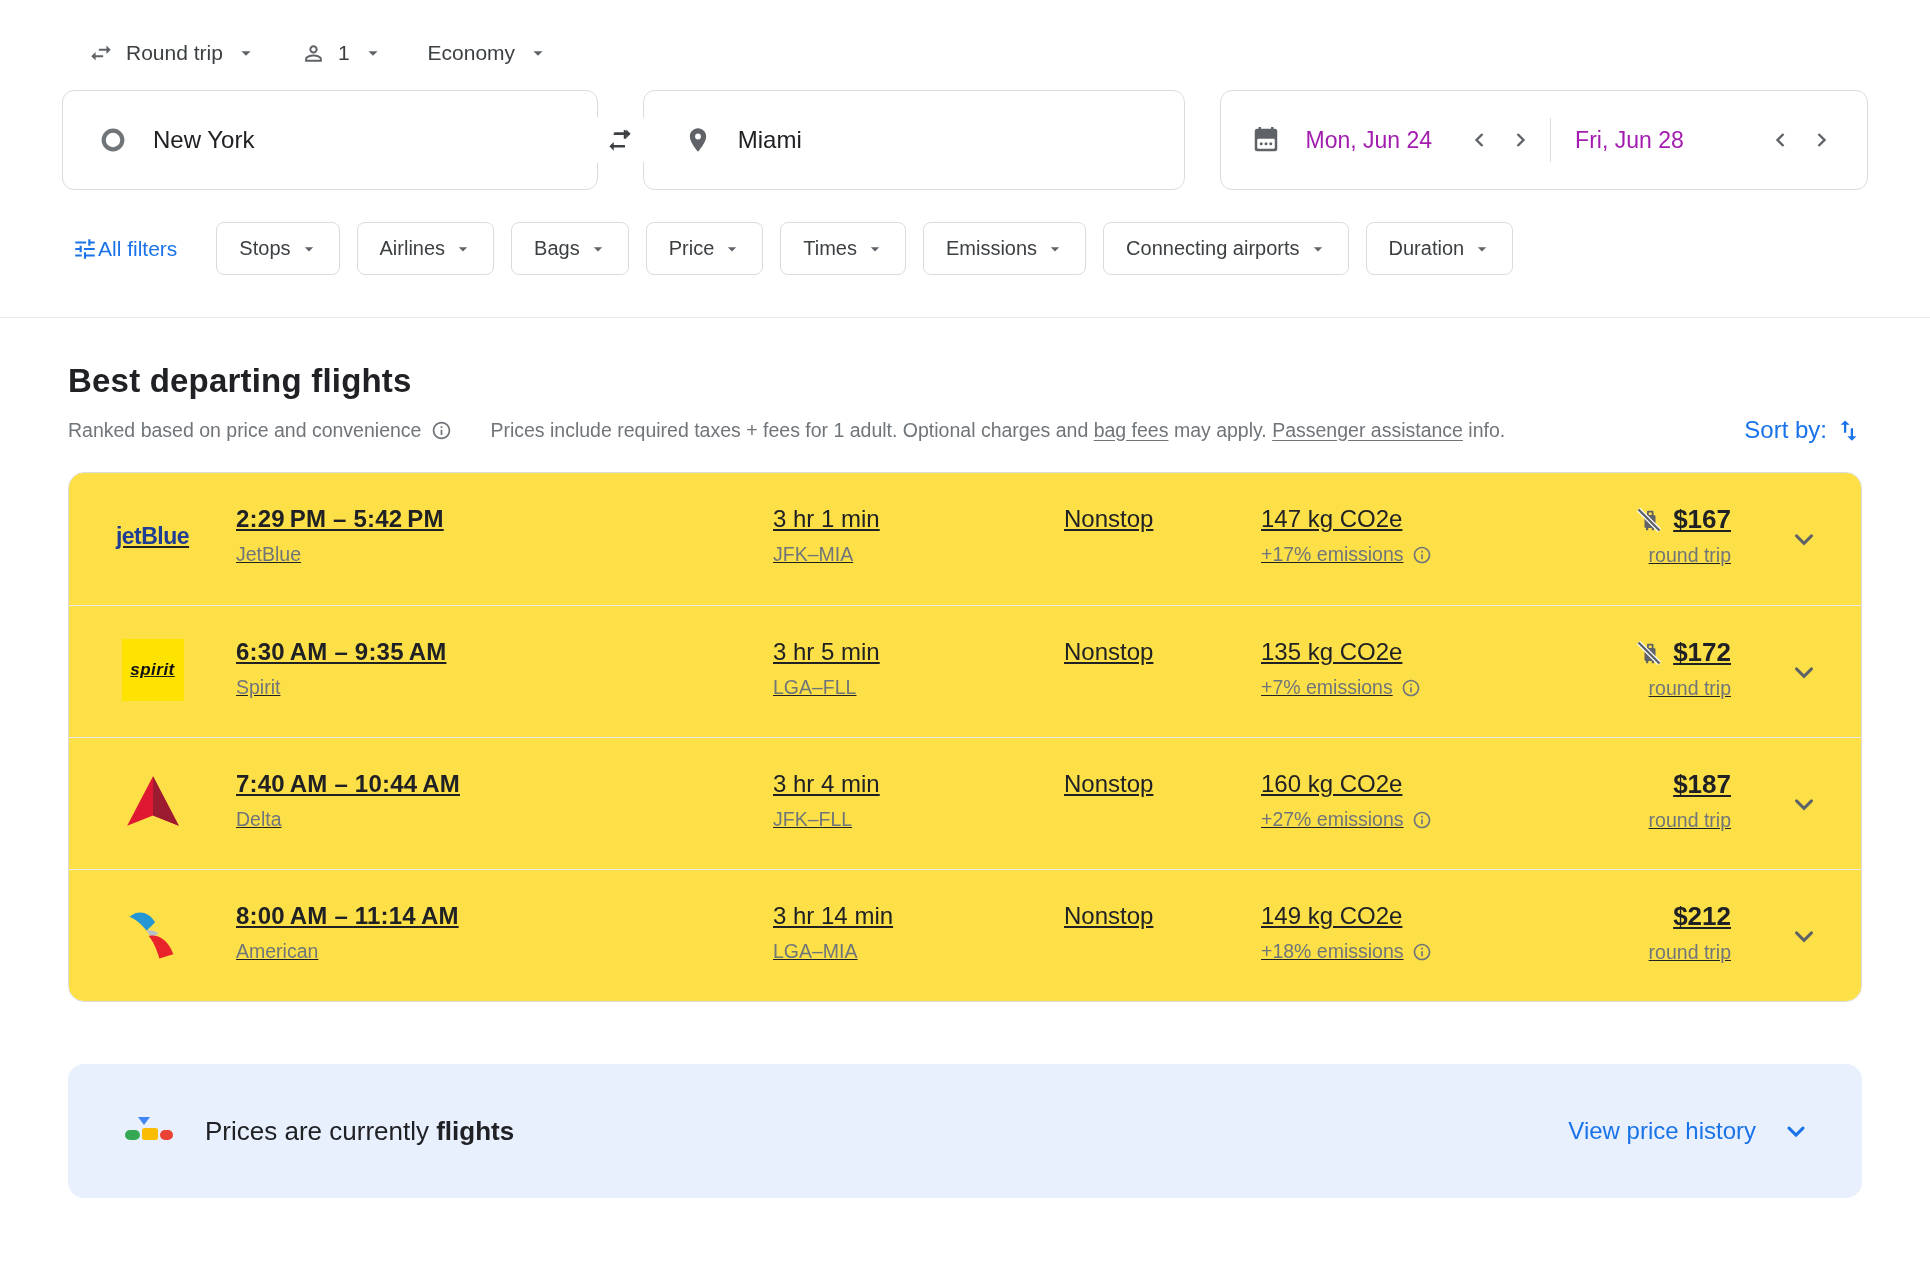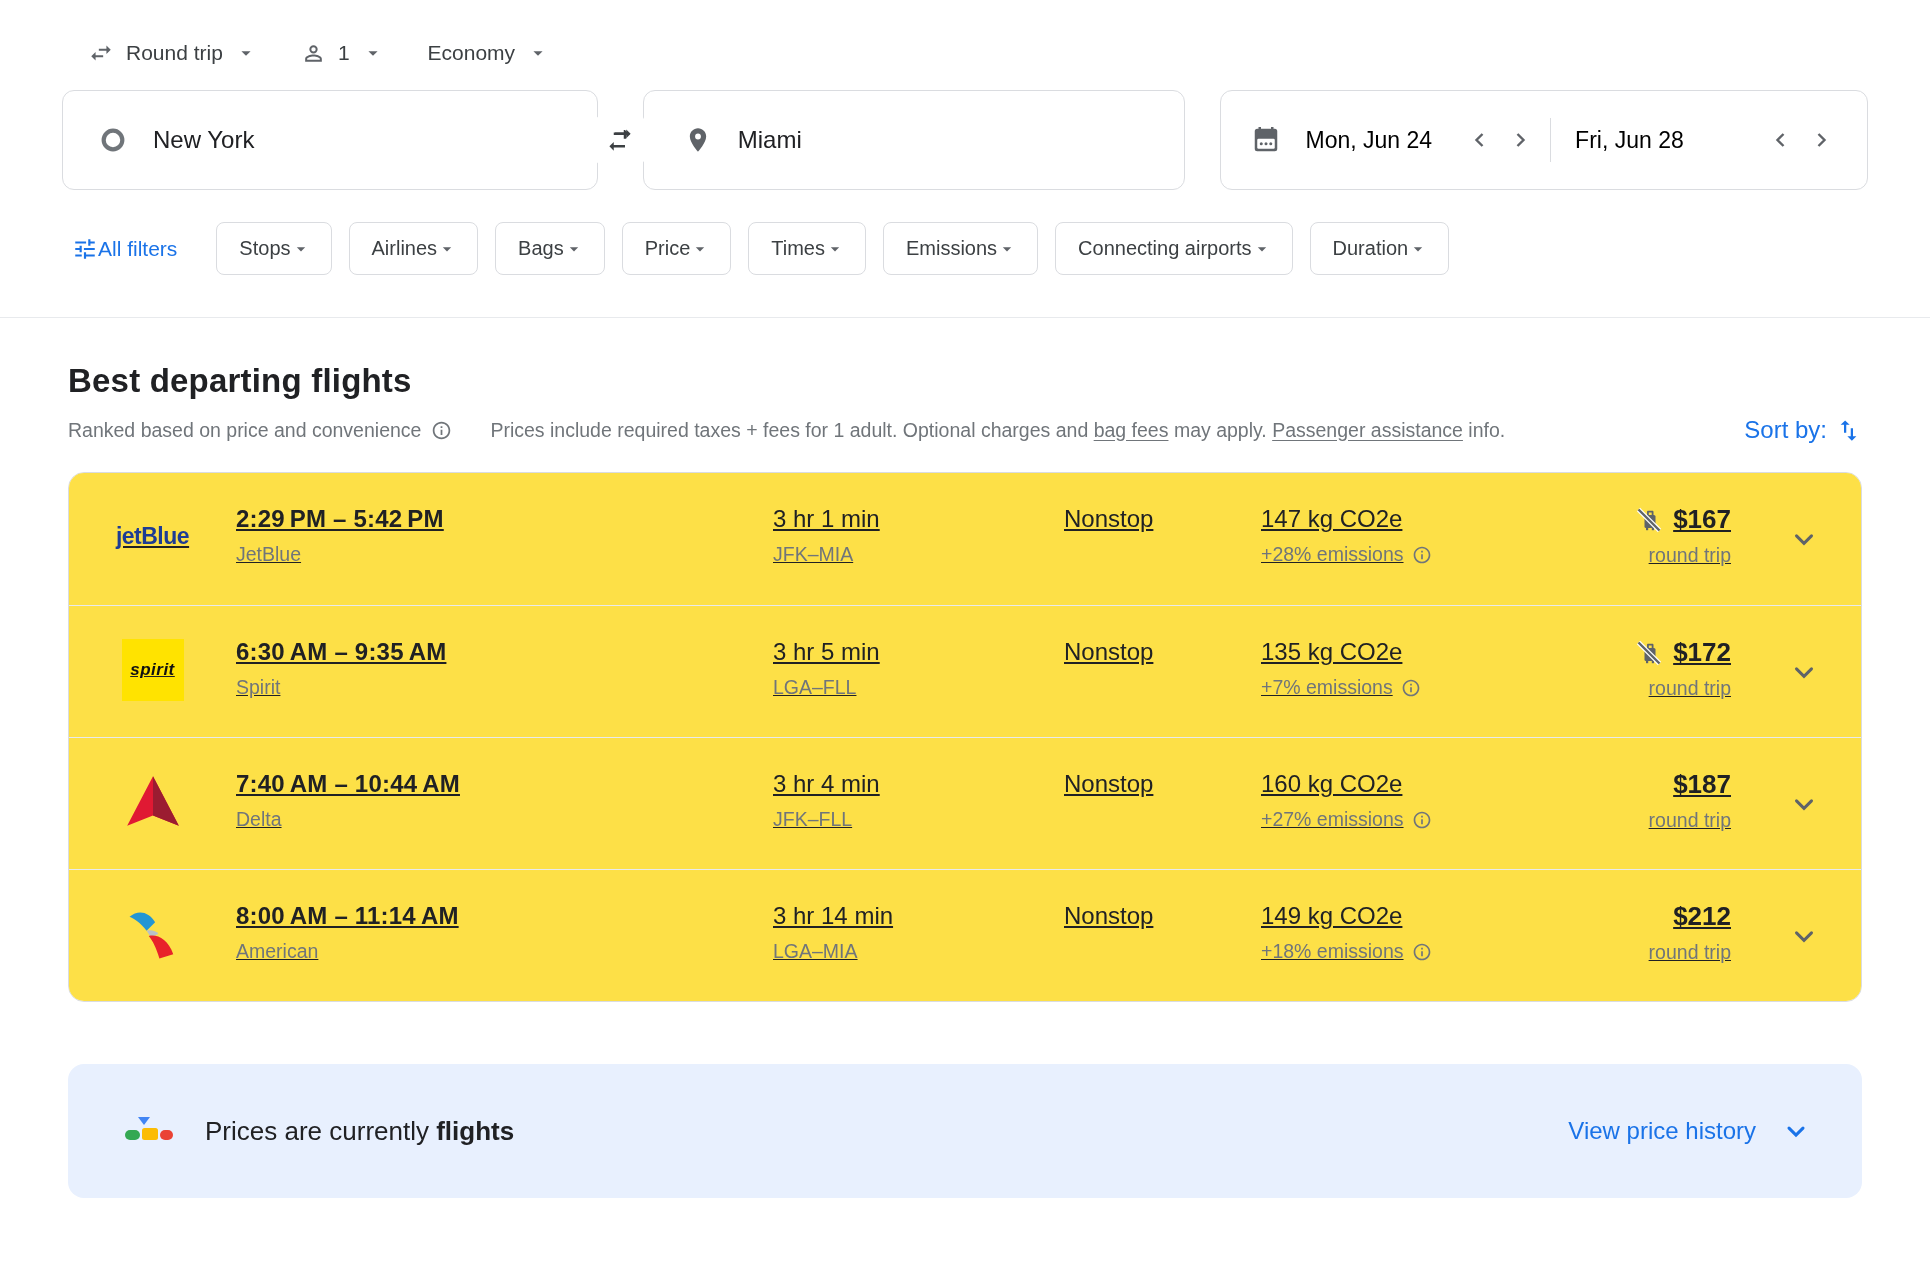"Mon, Jun 24" .date-box .dtext { color: #000000 -> #a21caf }
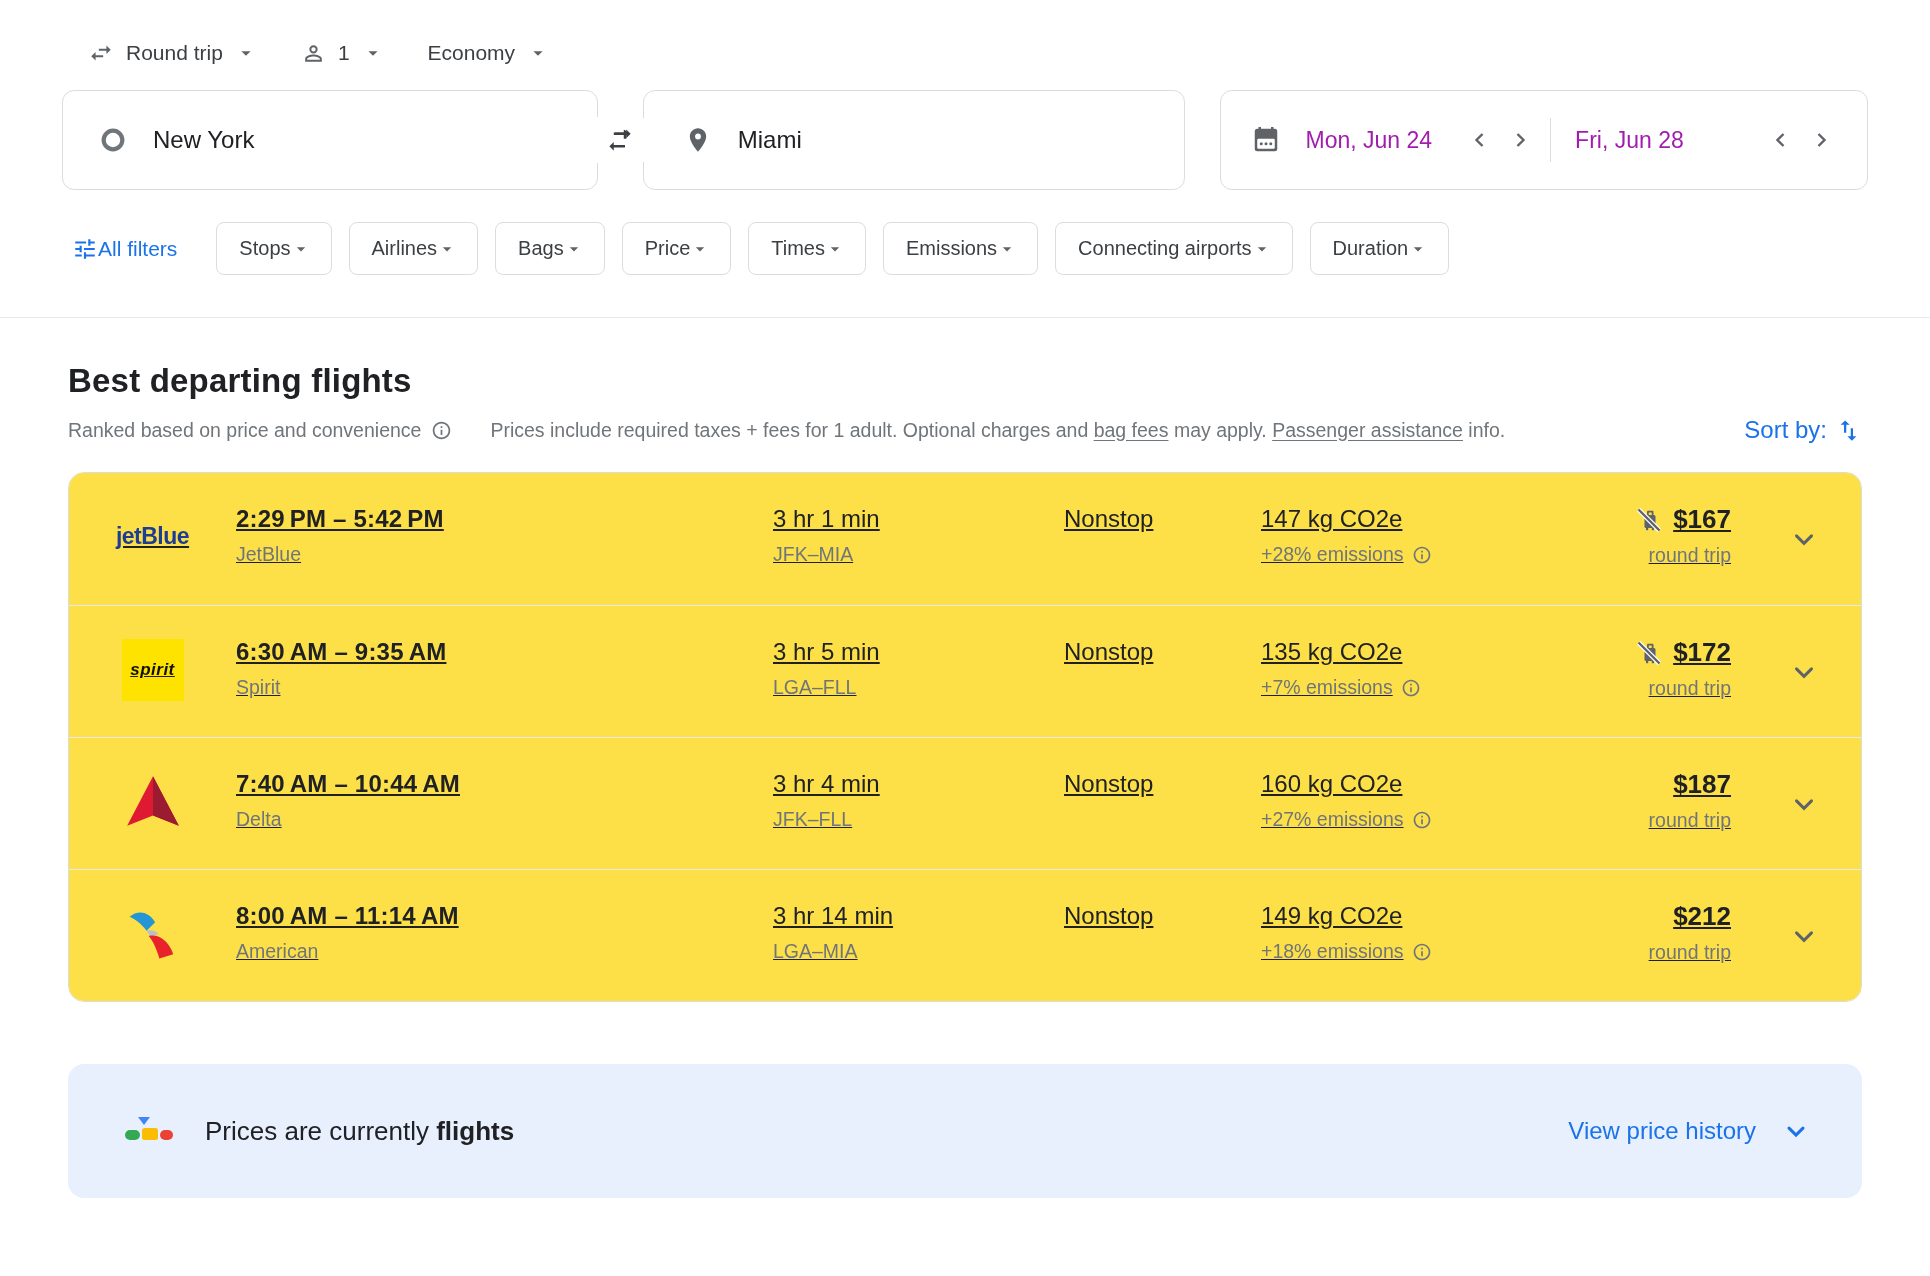"Stops" .pill { gap: 0 -> 8px }
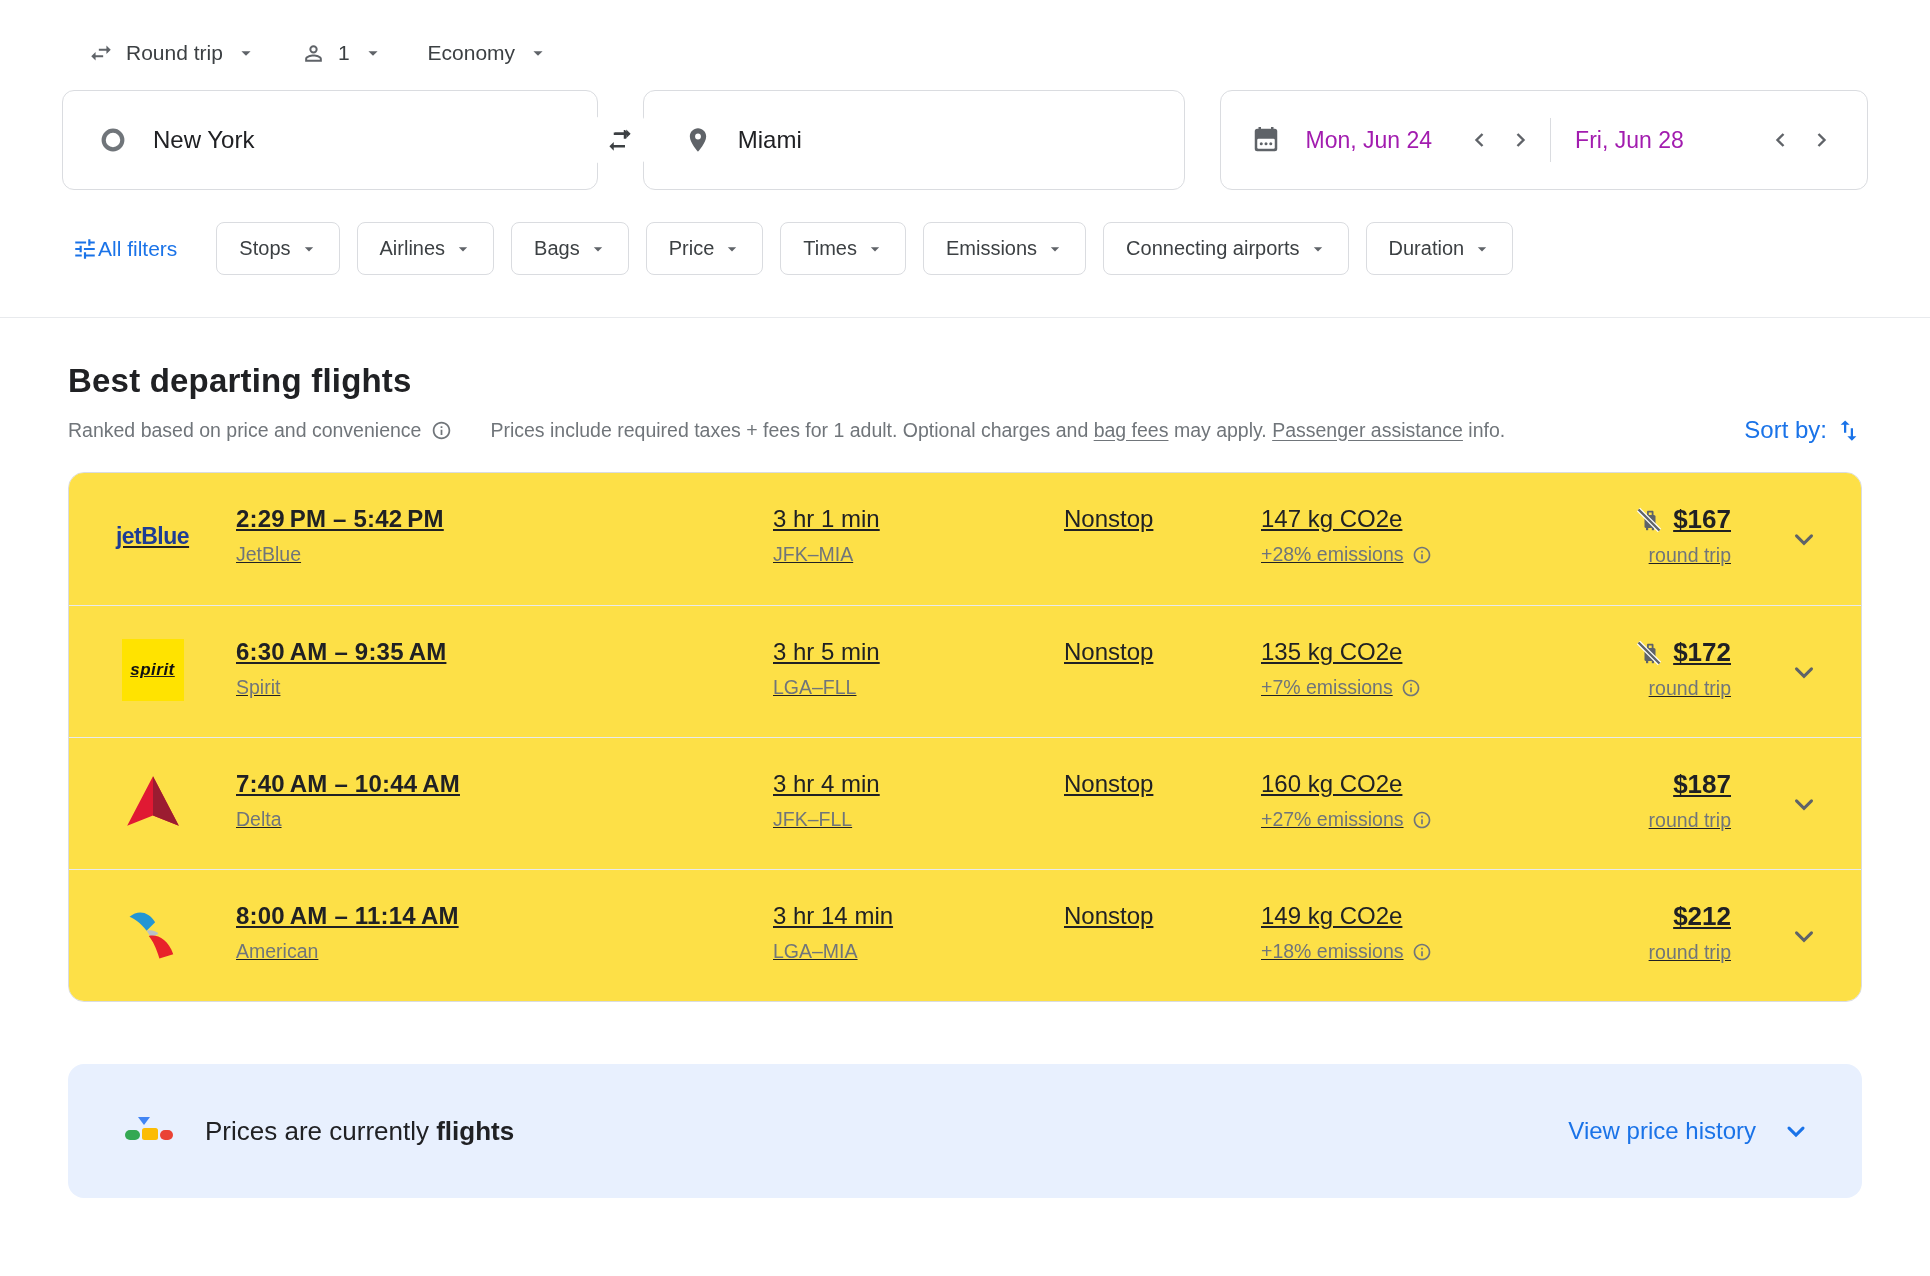"+28% emissions" span { text: +28% -> +17% }
